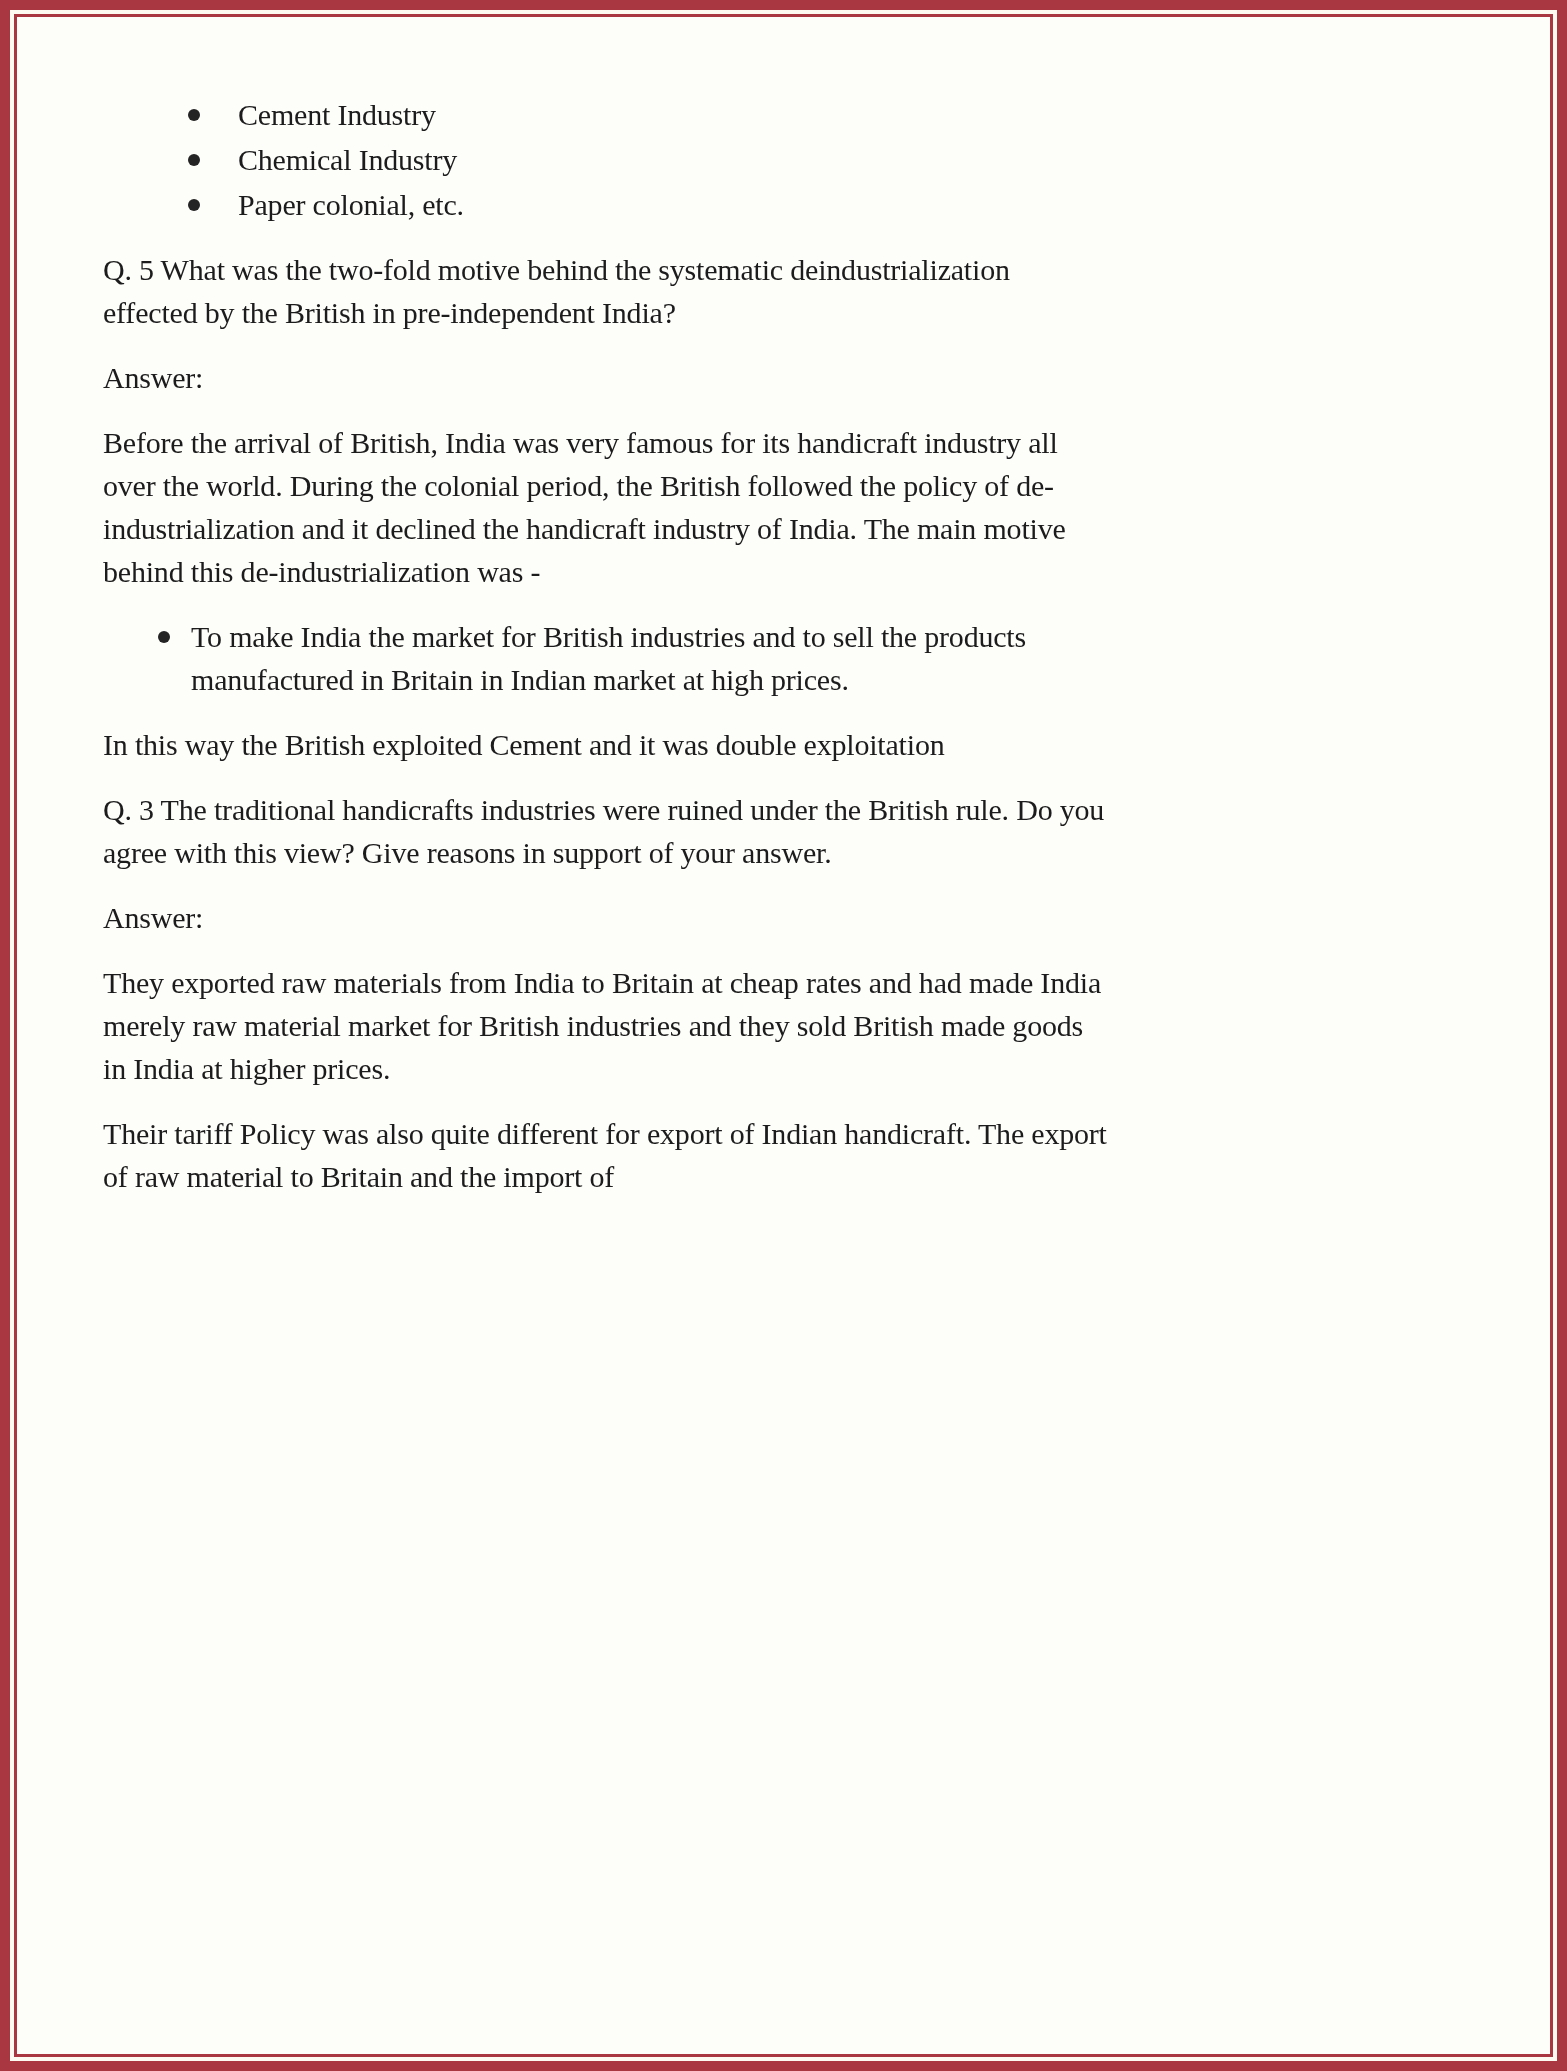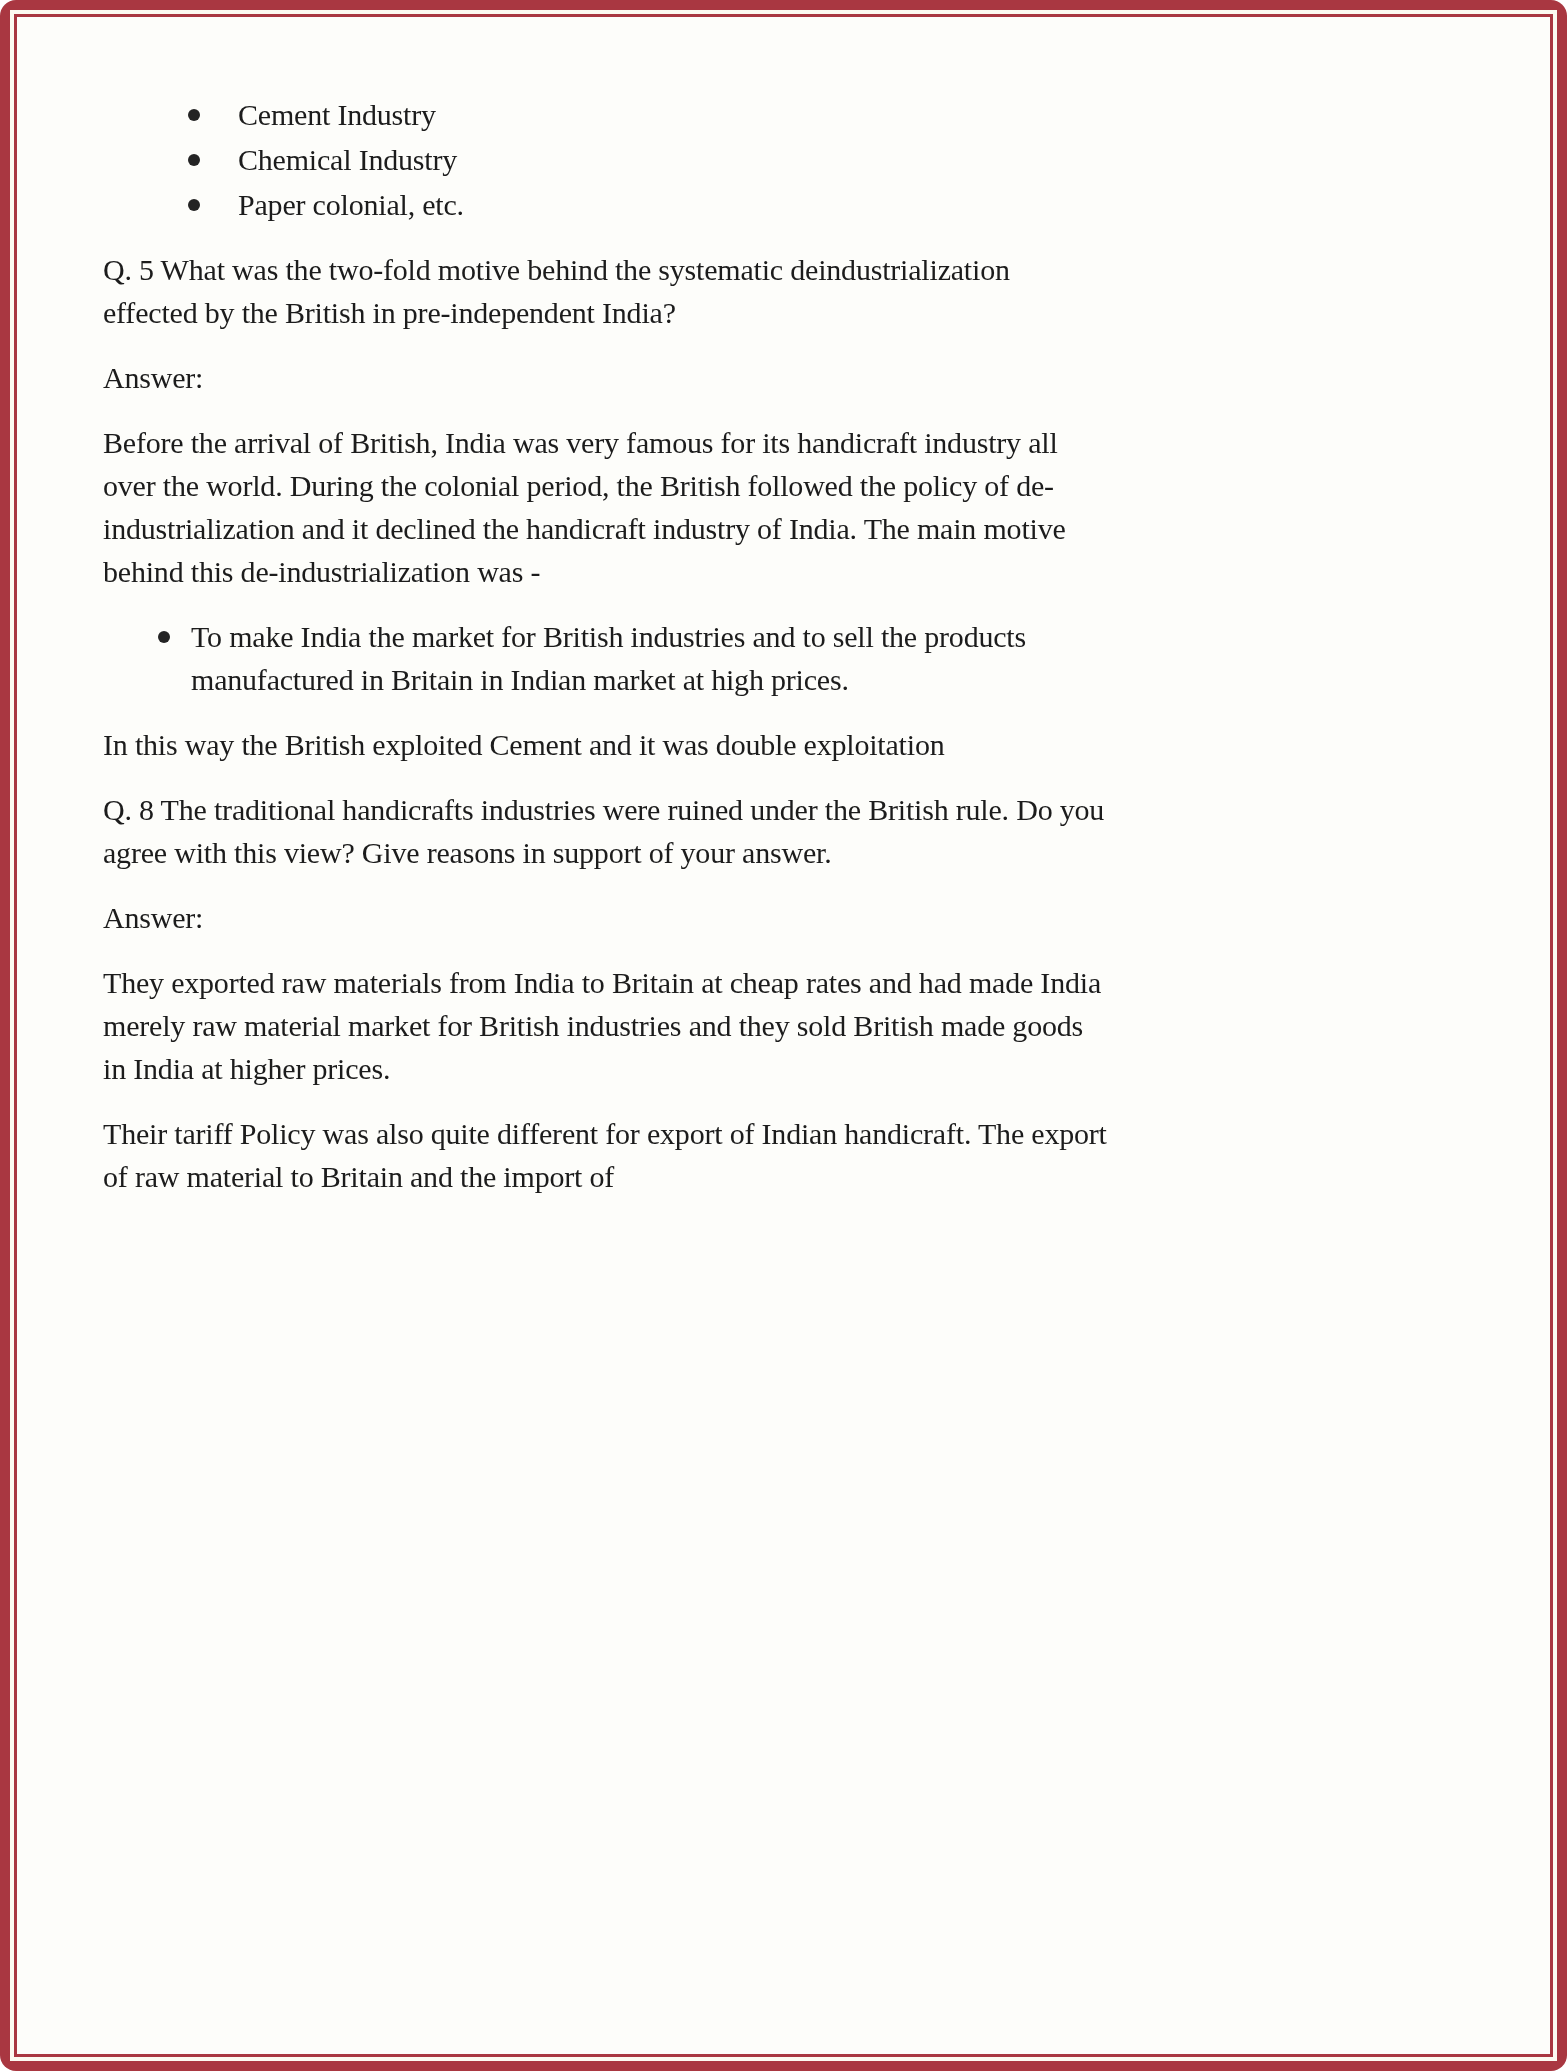"Cement Industry" .frame { border-radius: 16px -> none }
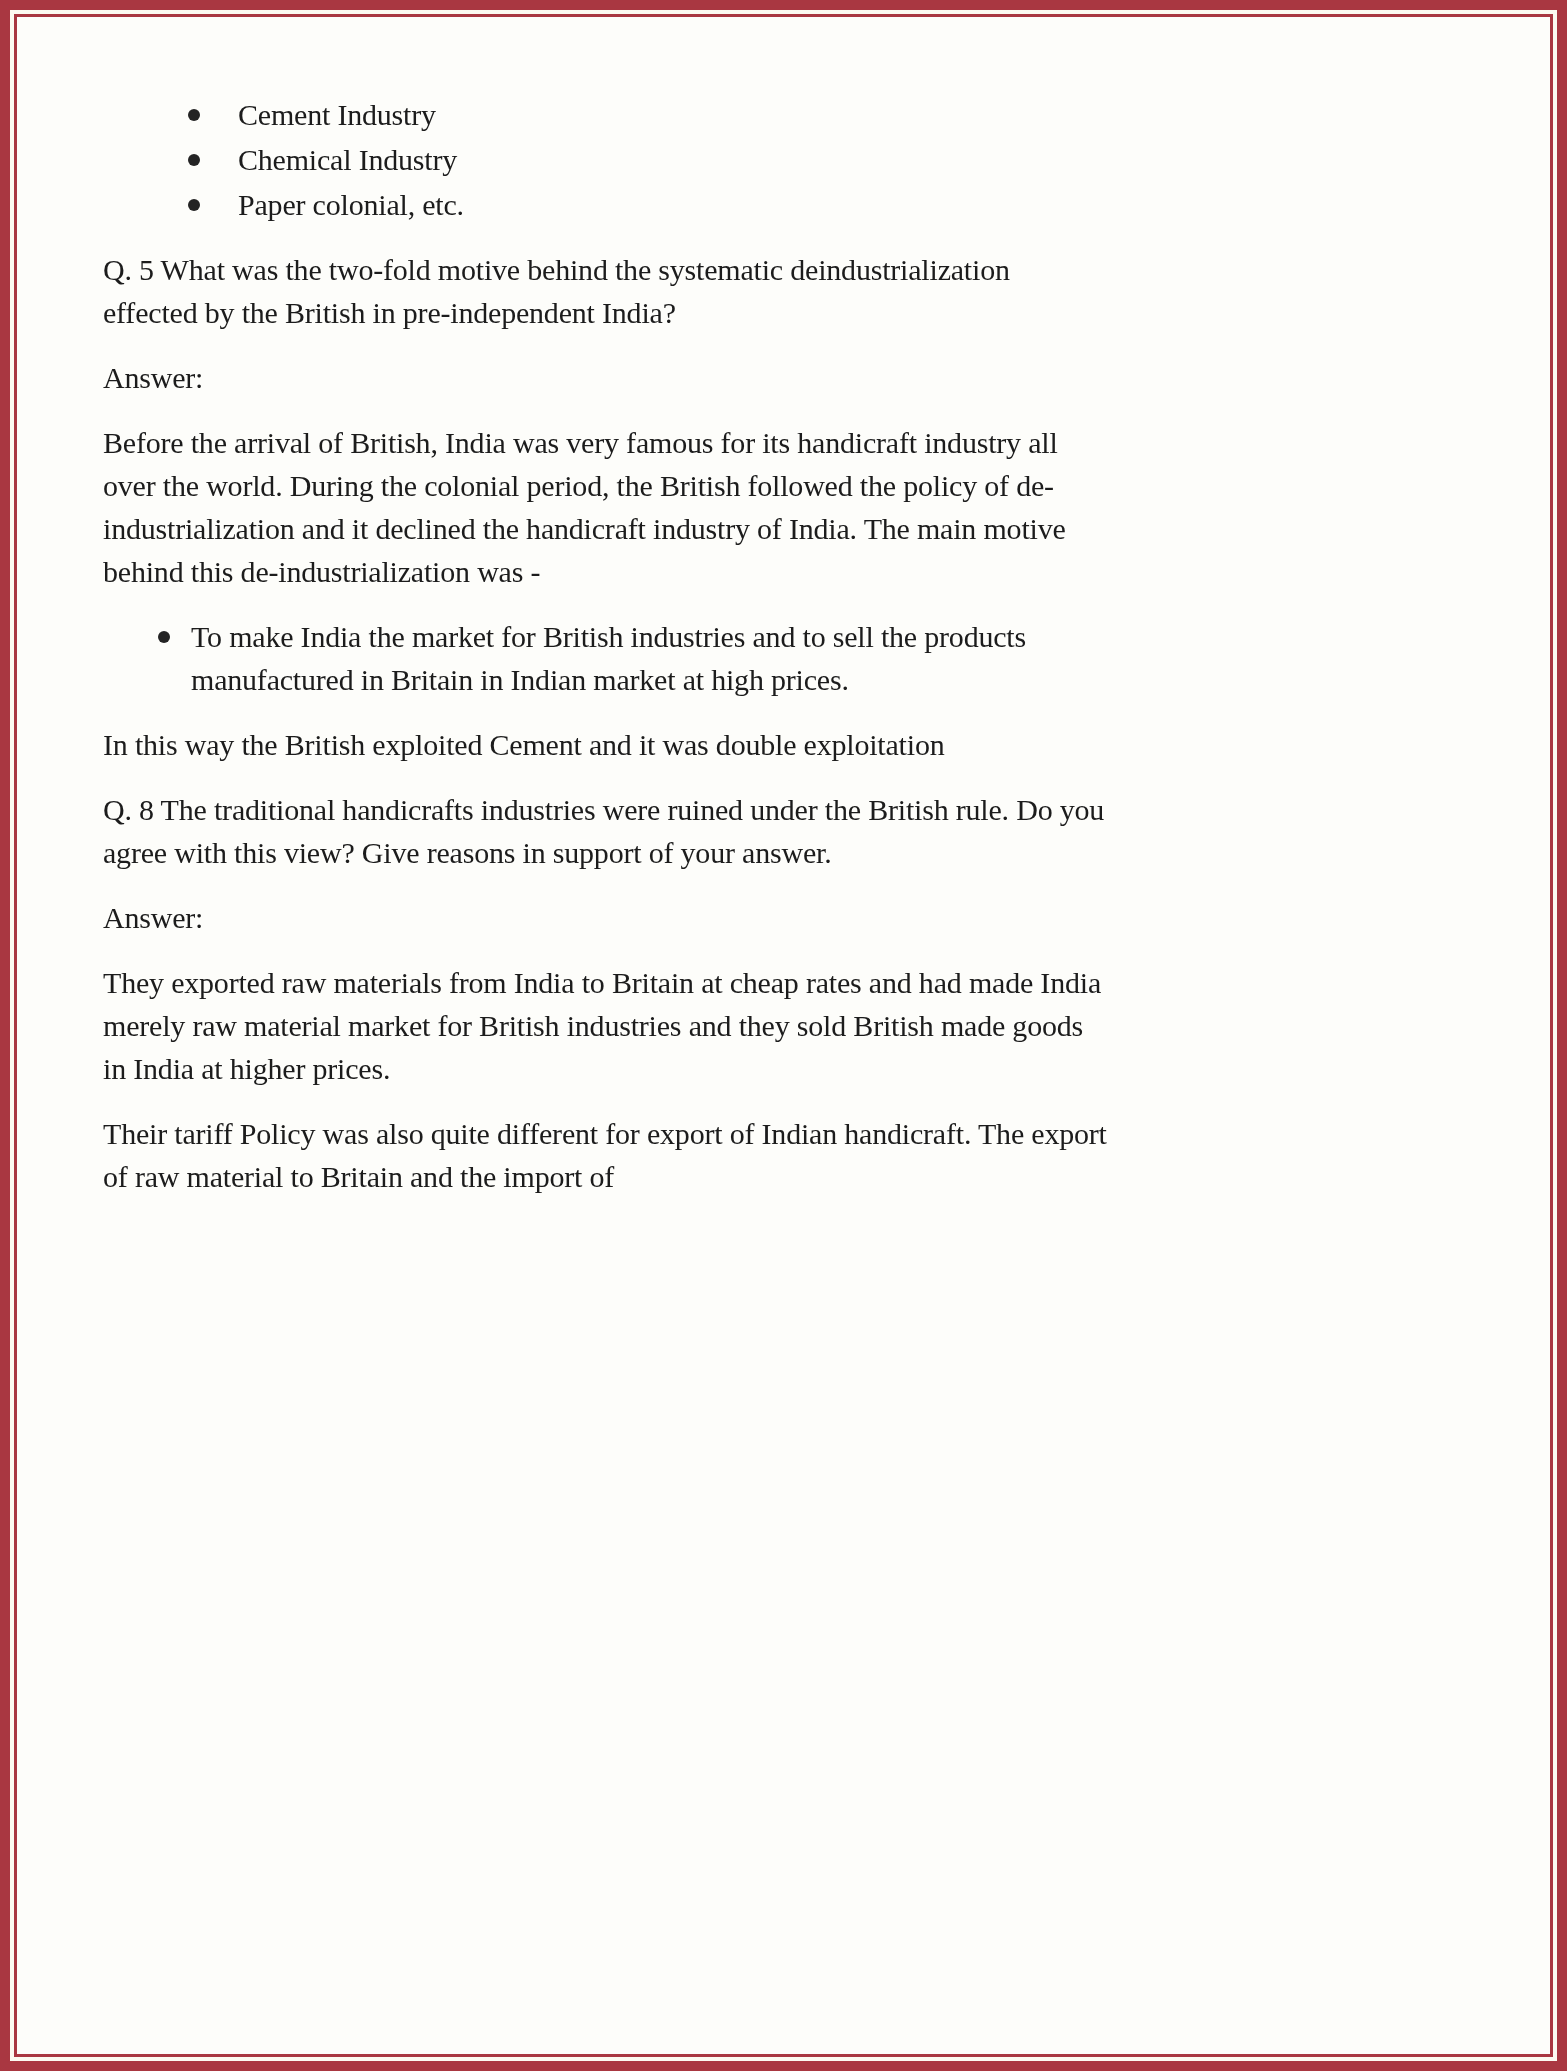"Q. 8 The traditional handicrafts" p.para { text: 8 -> 3 }
